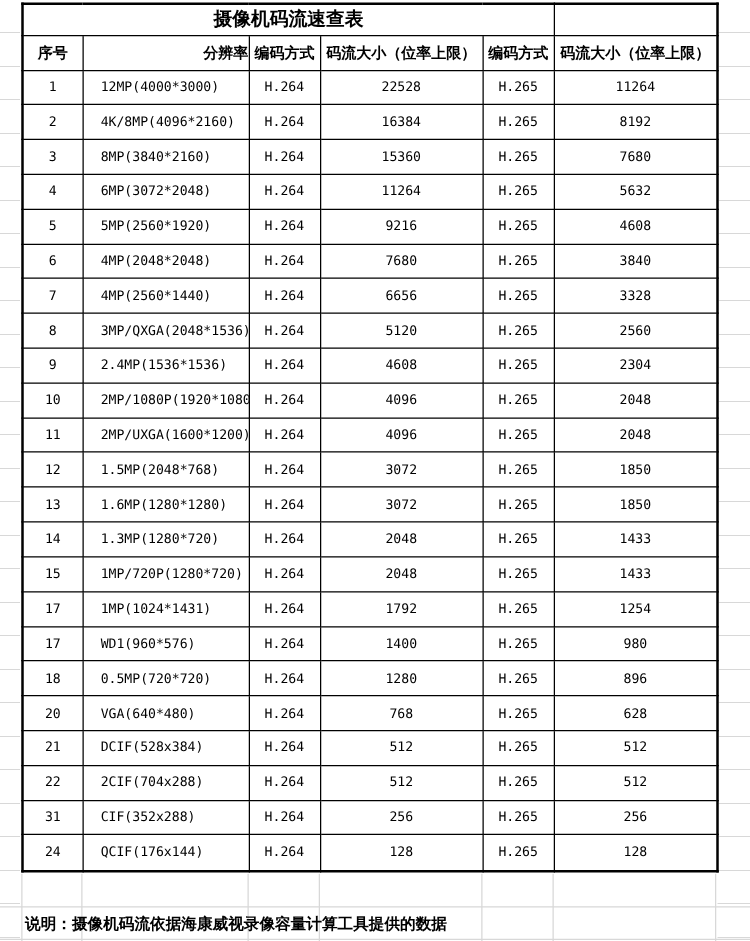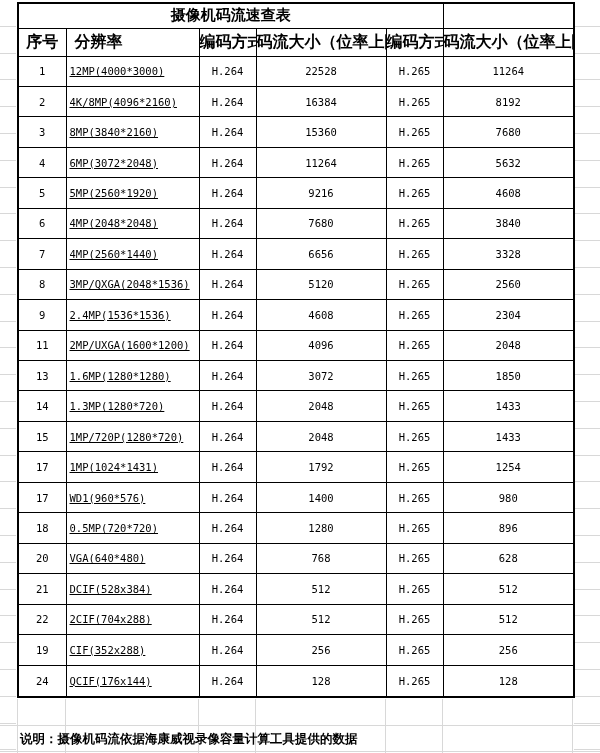"序号" tr.header-row th { font-size: 16px -> 12px }
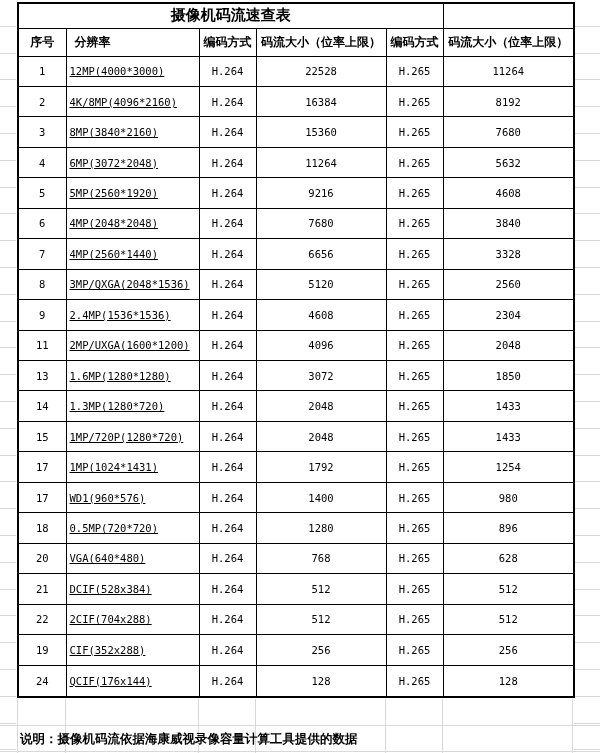"分辨率" tr.header-row th.col-res { text-align: left -> right }
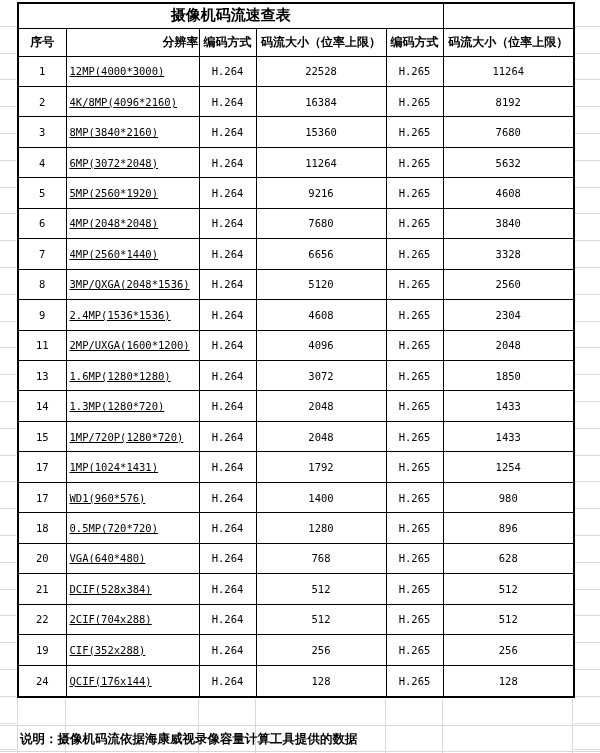"12MP(4000*3000)" tbody td.c1 { padding-left: 3px -> 14px; text-decoration: underline -> none }
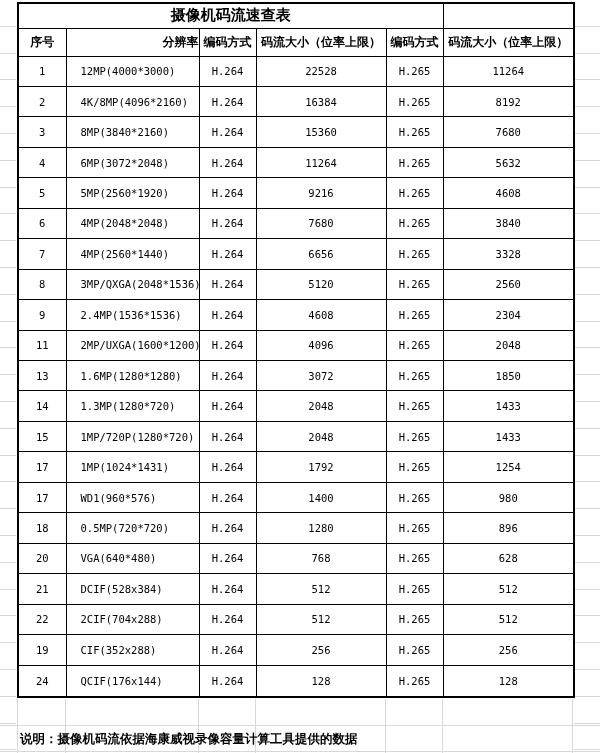"10" tr { html: none -> <tr> <td>10</td> <td>2MP/1080P(1920*1080)</td> <td>H.264</td> <td>4096</td> <td>H.265</td> <td>2048</td> </tr> }
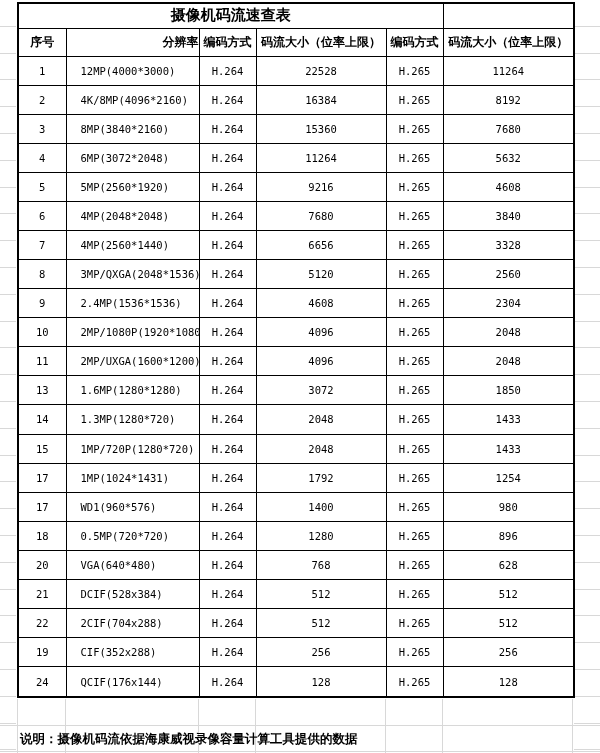"12" tr { html: none -> <tr> <td>12</td> <td>1.5MP(2048*768)</td> <td>H.264</td> <td>3072</td> <td>H.265</td> <td>1850</td> </tr> }
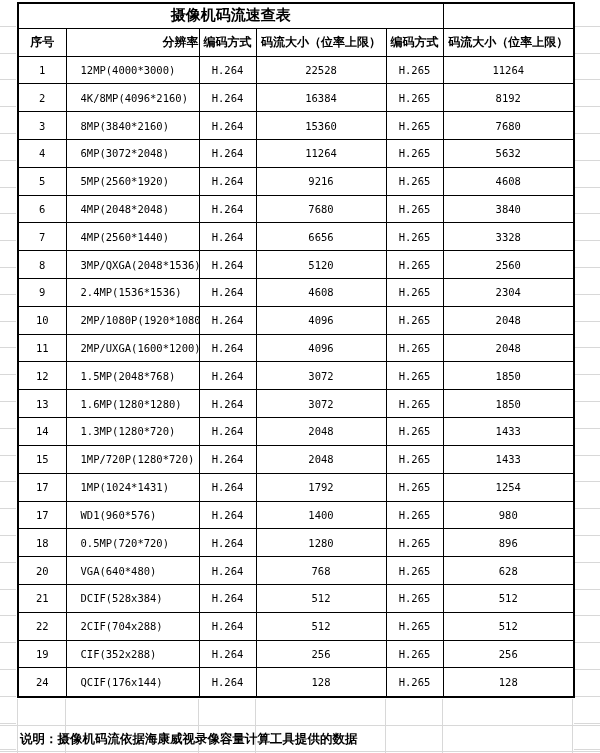"19" td.c0 { text: 19 -> 31 }
